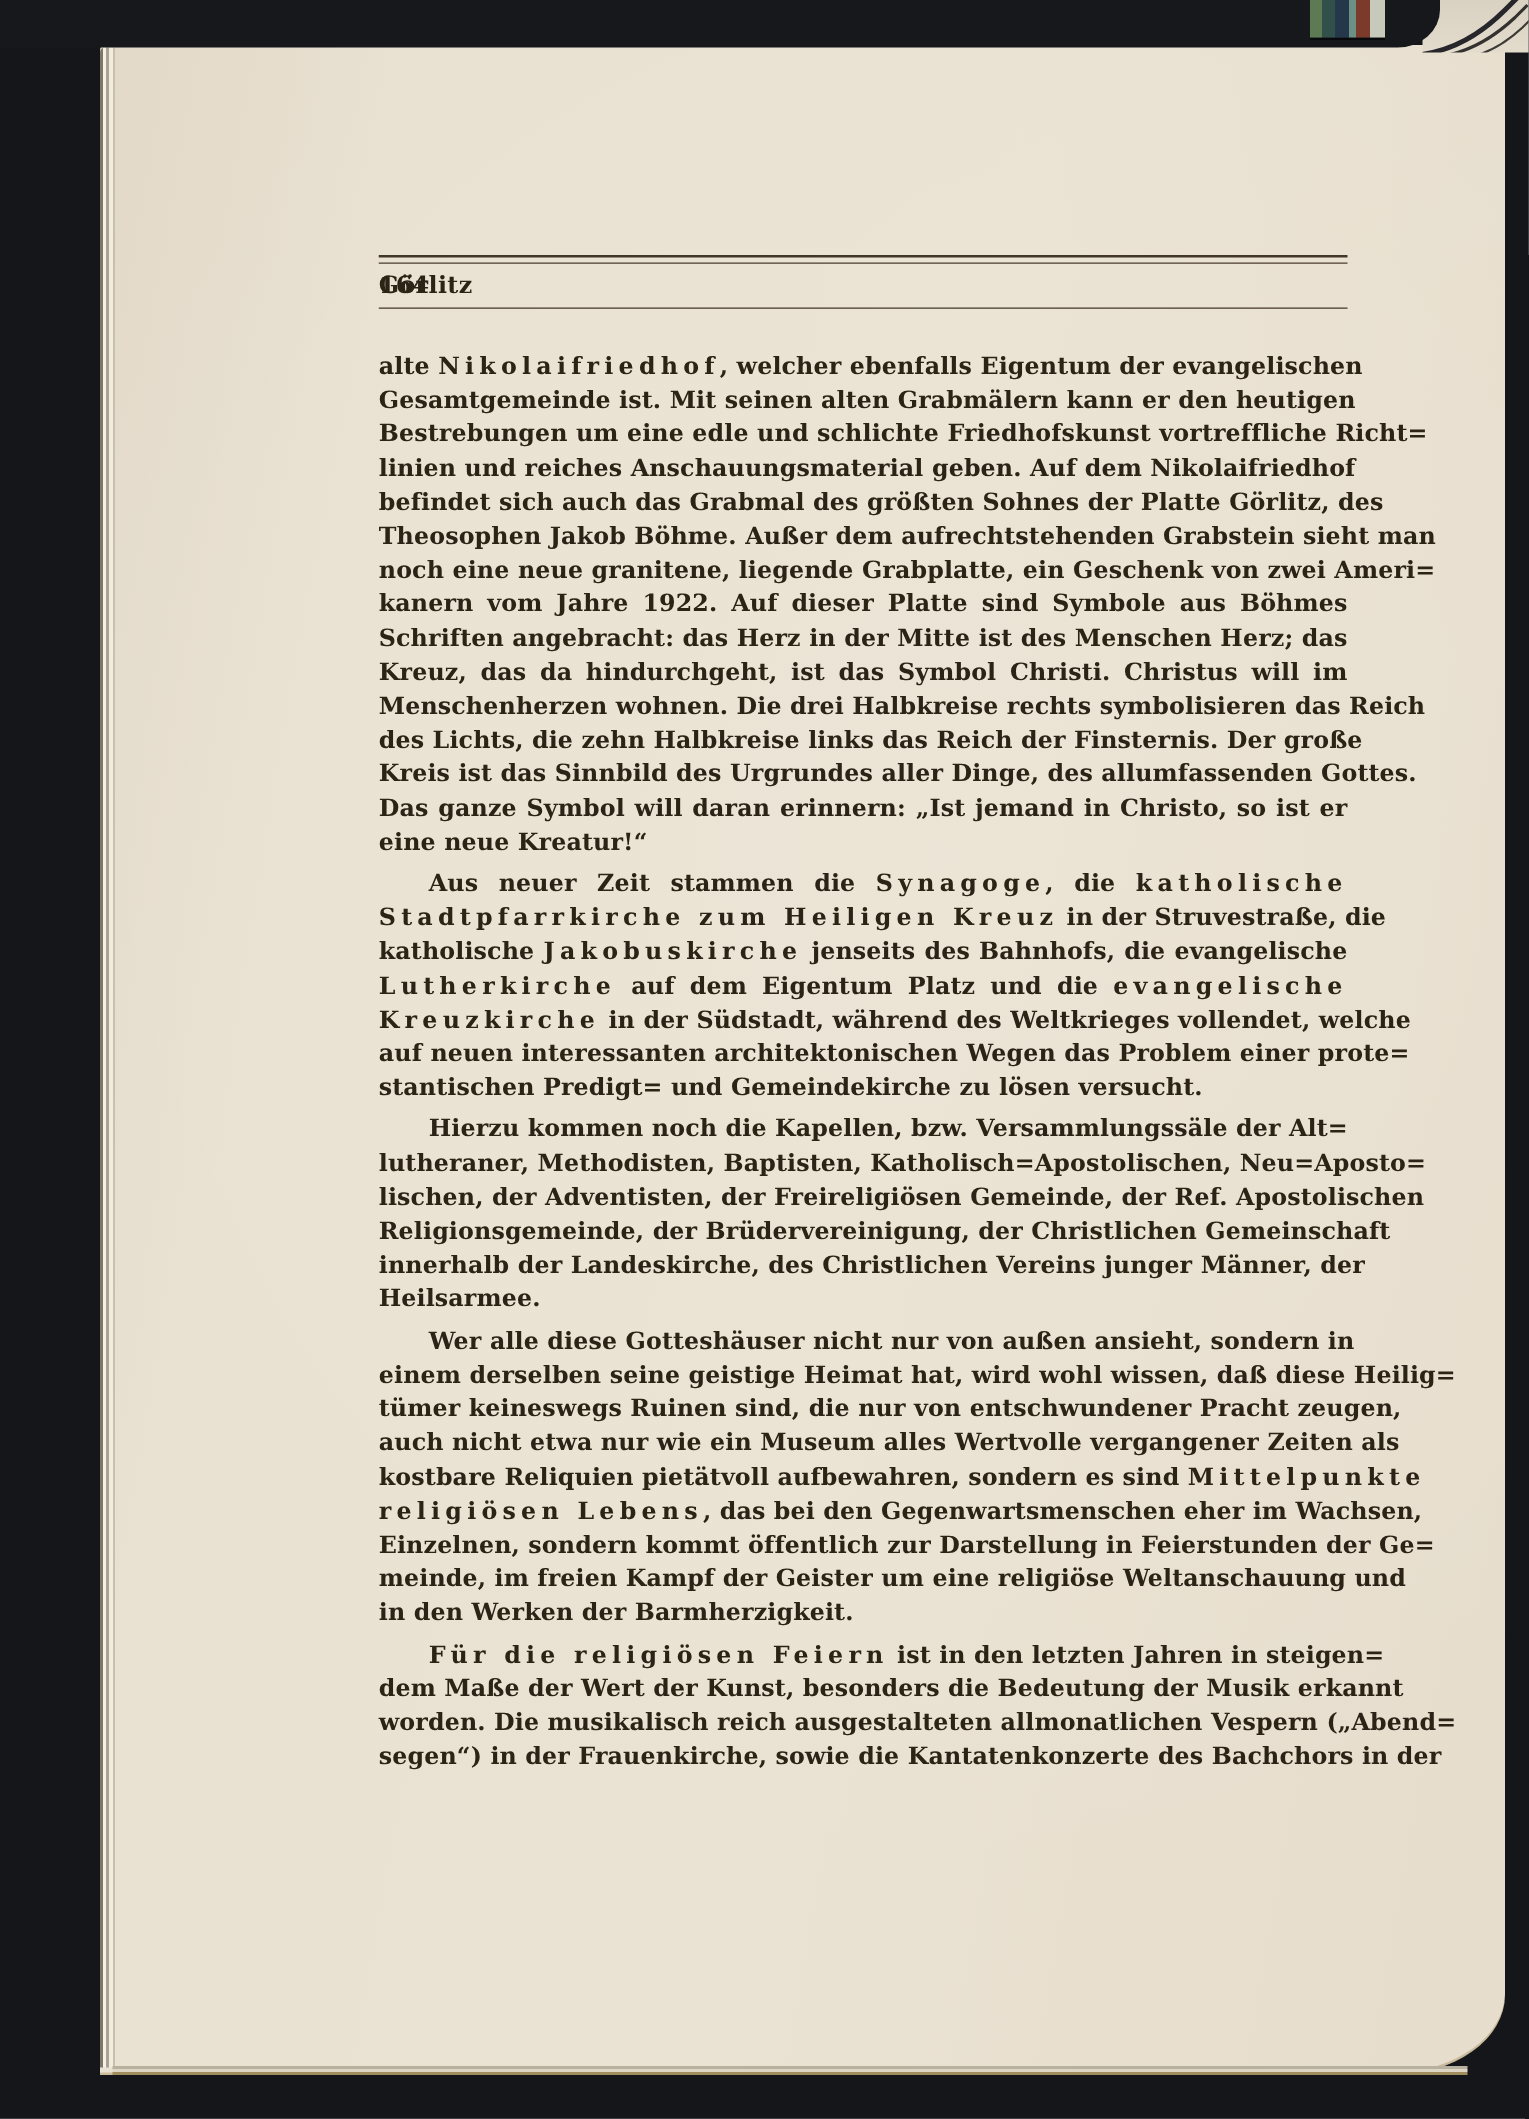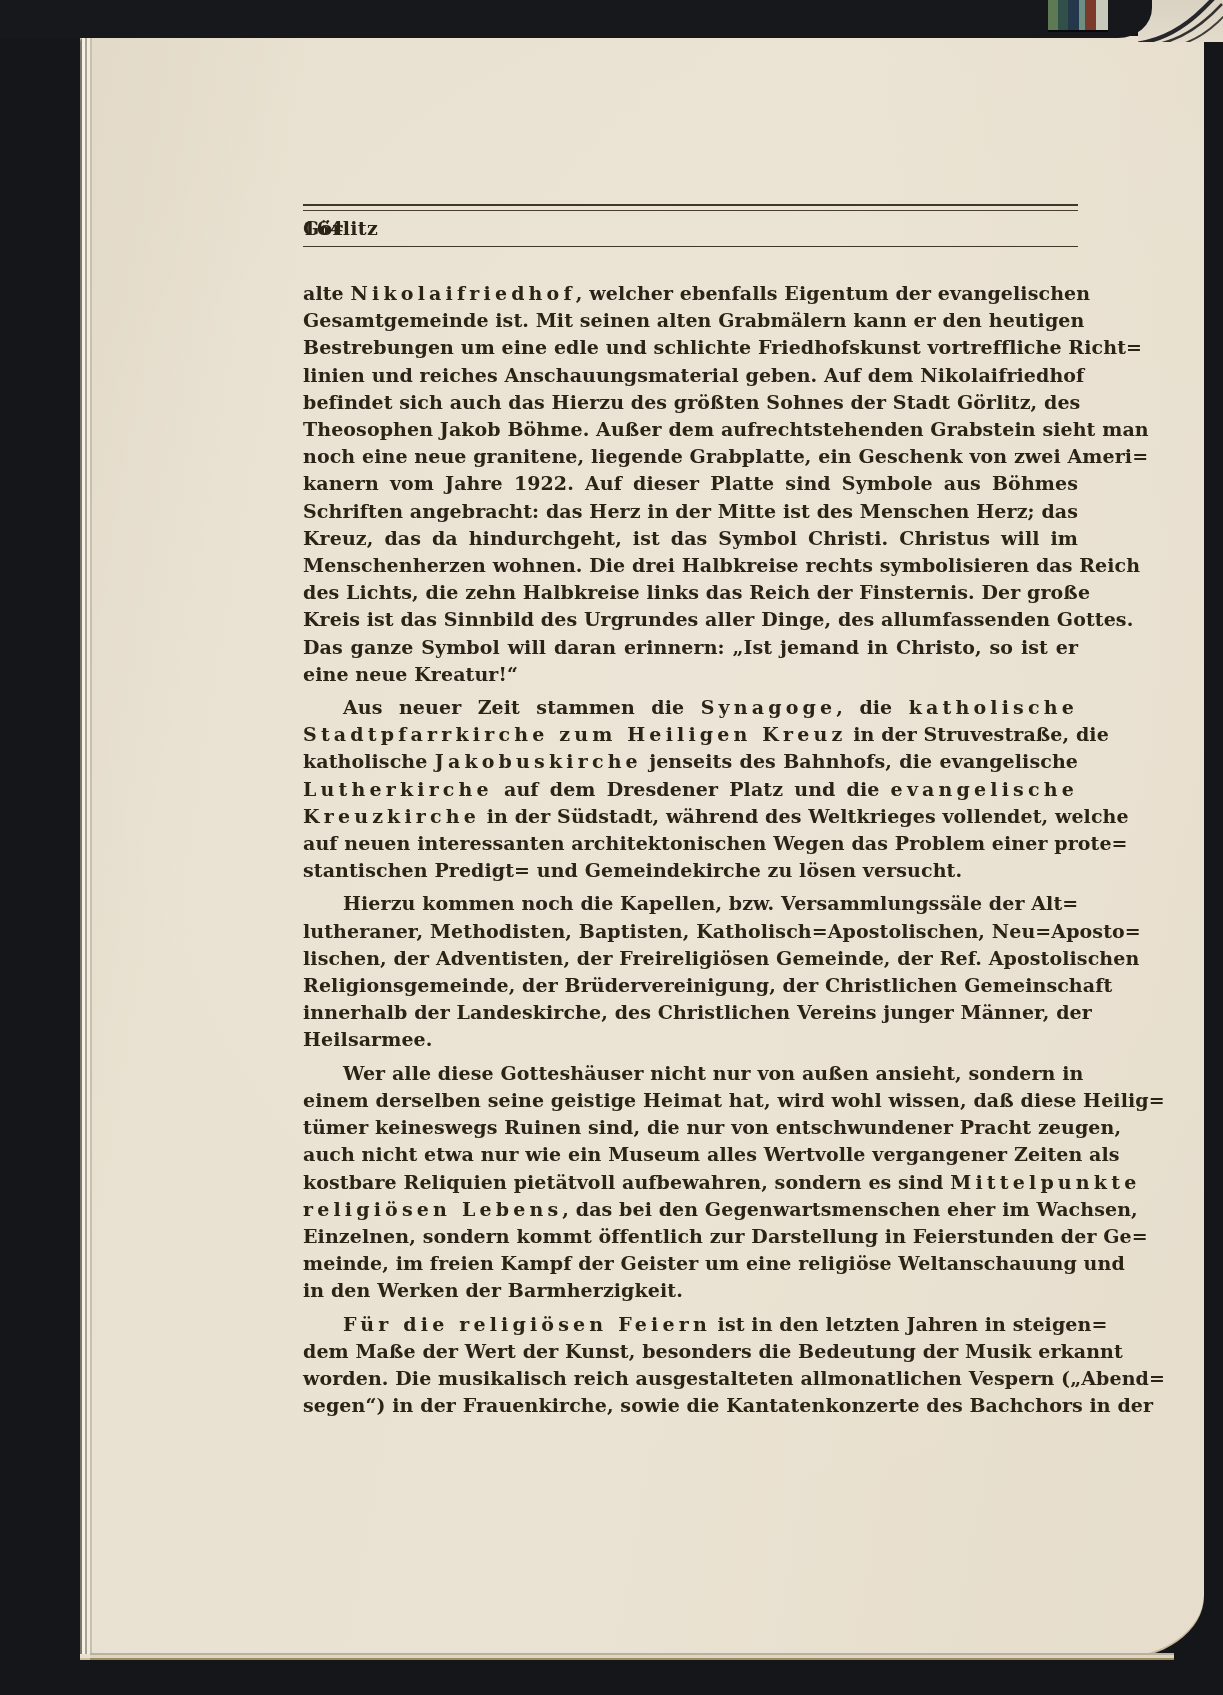"befindet sich auch das Hierzu" span { text: Hierzu des größten Sohnes der Stadt -> Grabmal des größten Sohnes der Platte }
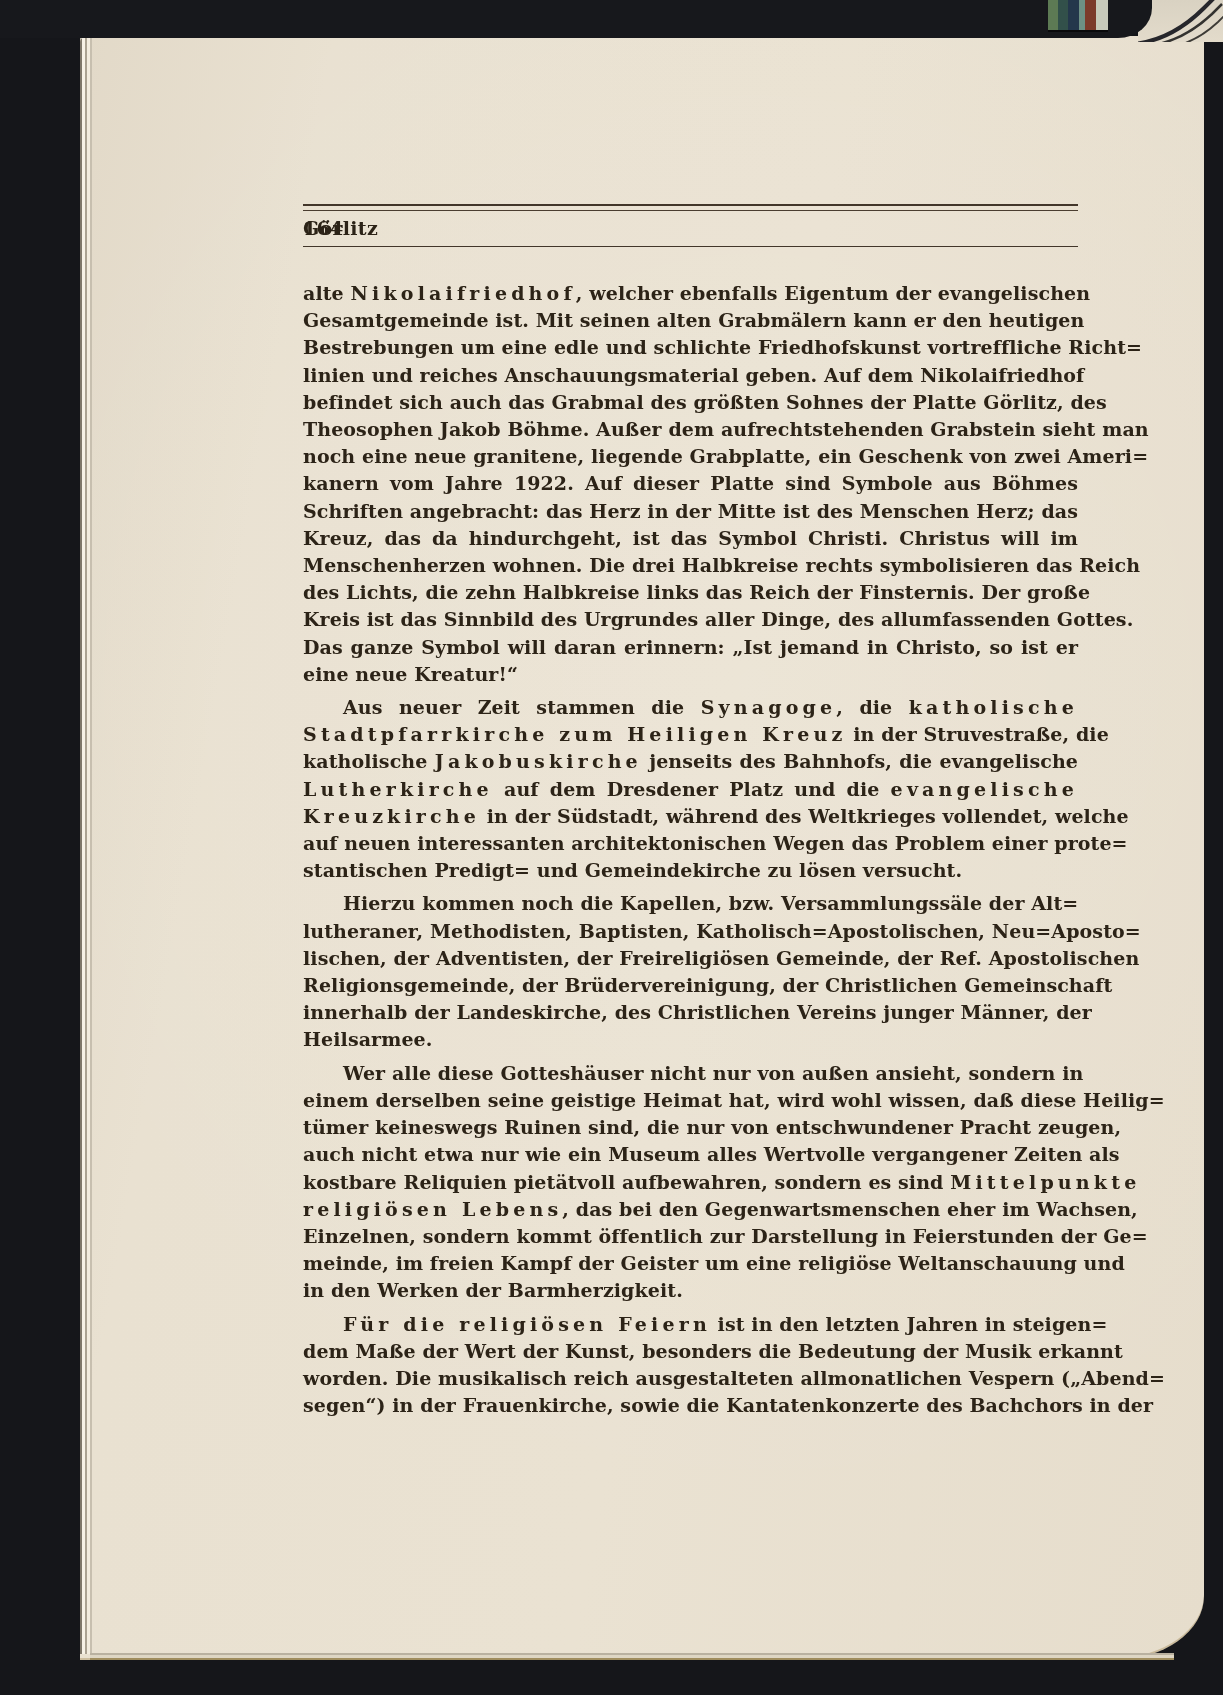"auf dem Dresdener Platz und" span { text: Dresdener -> Eigentum }
